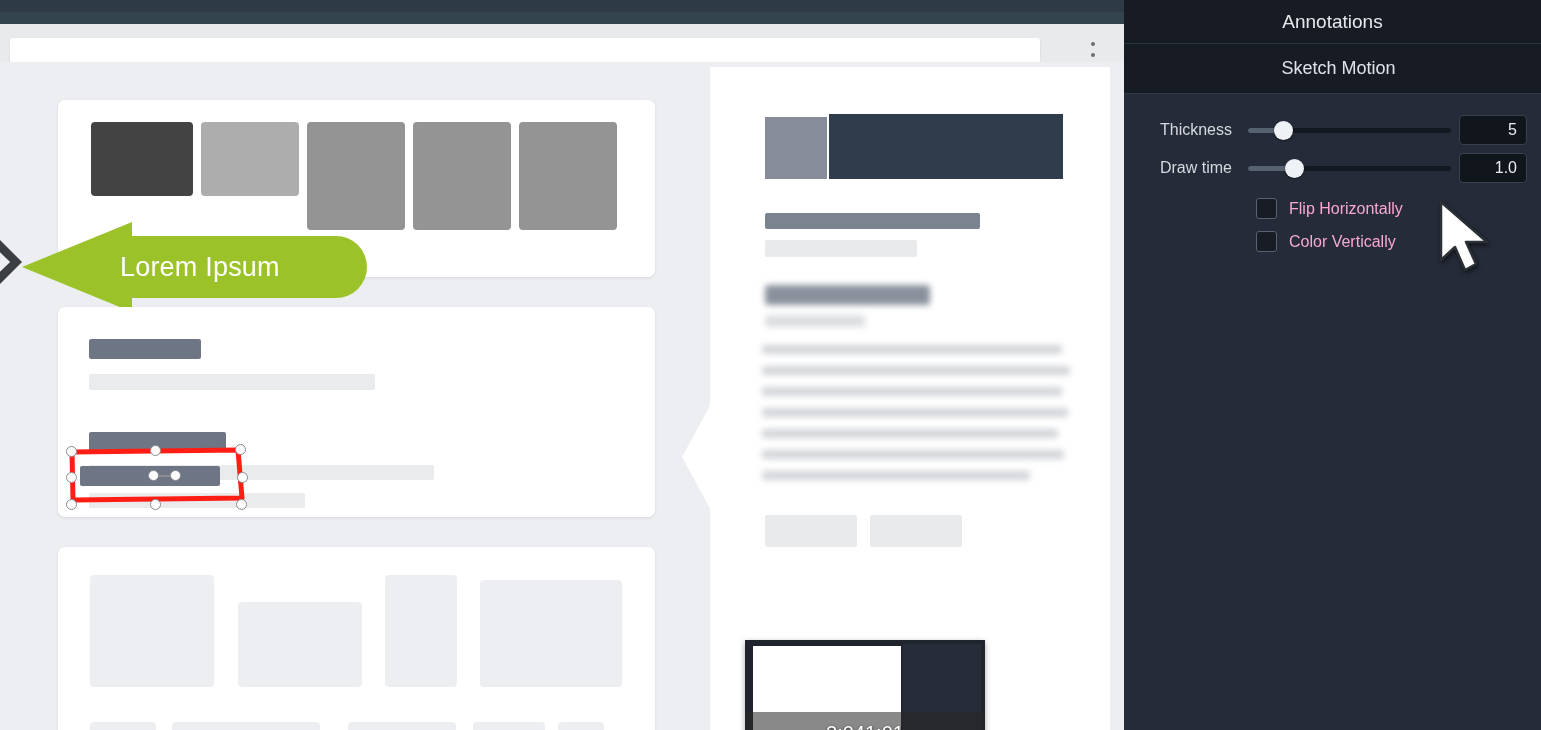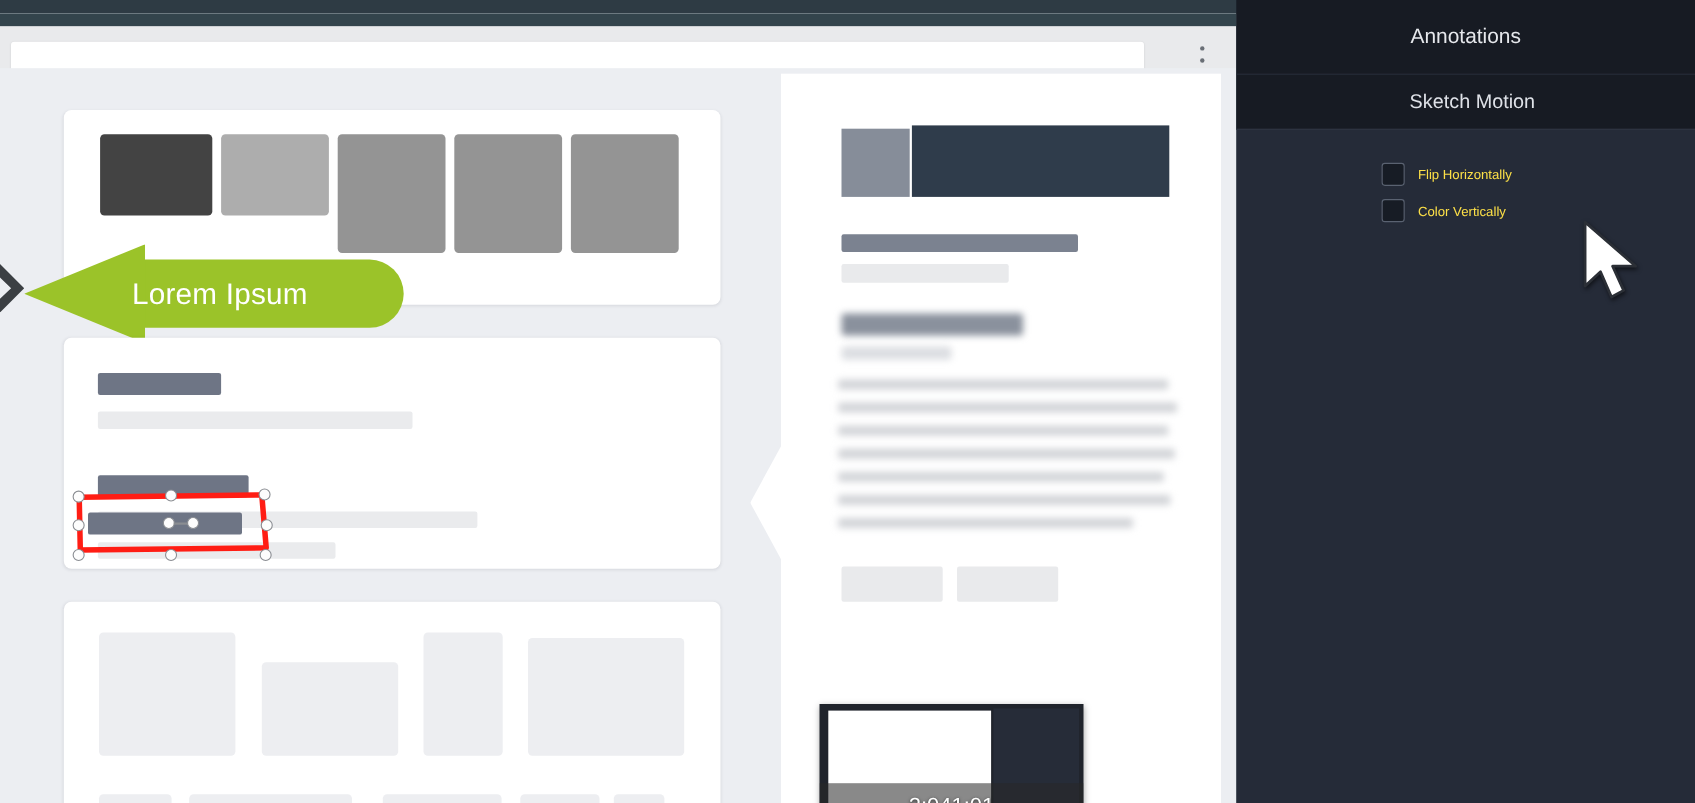"Annotations" .panel-head { height: 68px -> 44px }
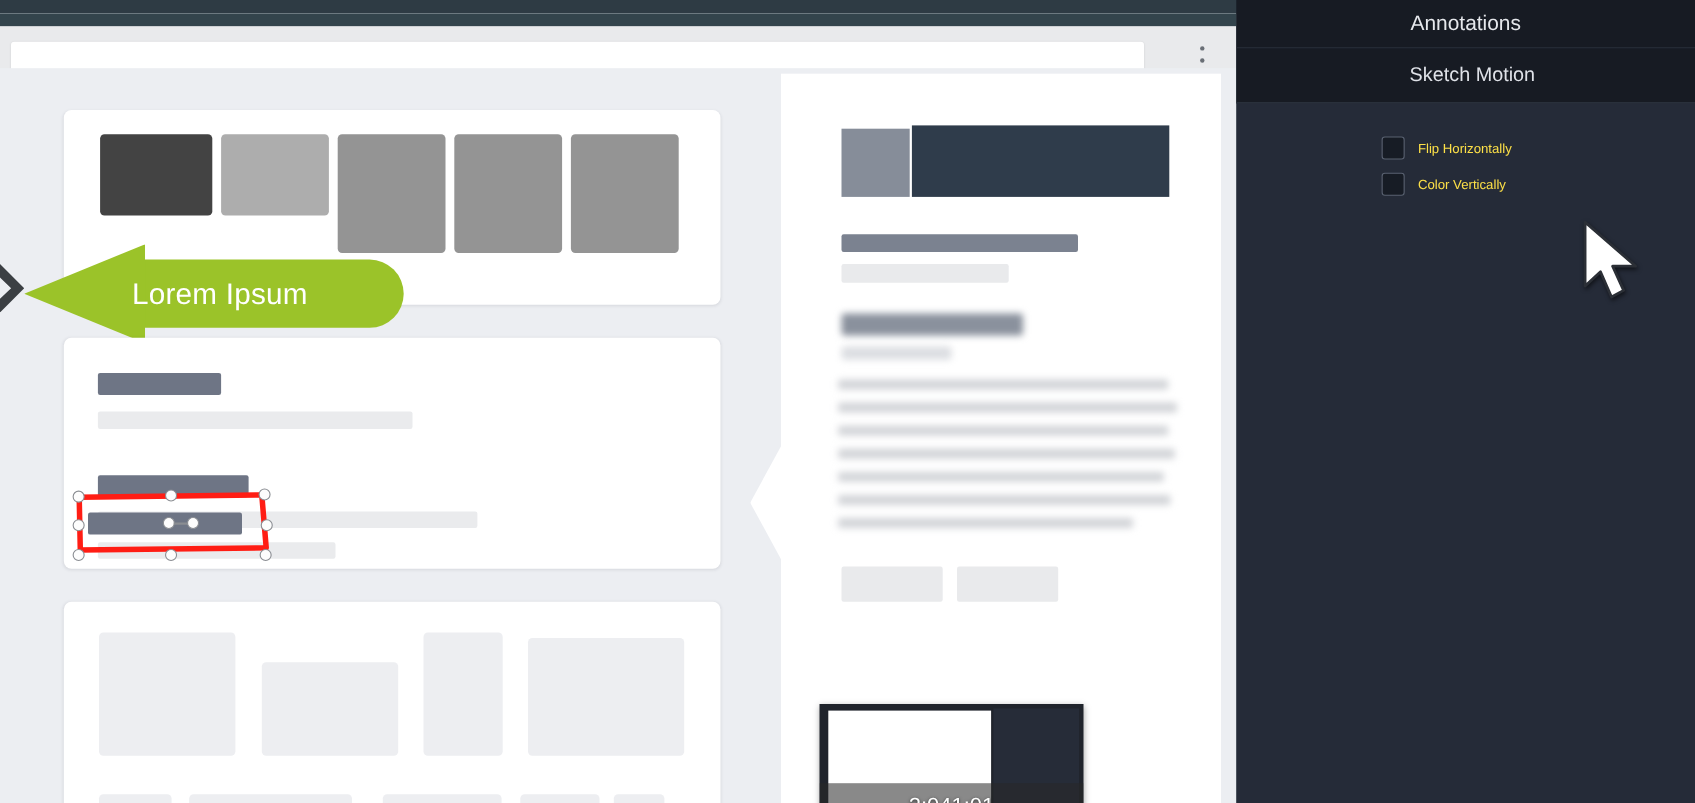"Thickness" div.row { html: none -> <div> <div>Thickness</div> <div> <div></div> <div></div> <div></div> </div> <div>5</div> </div> }
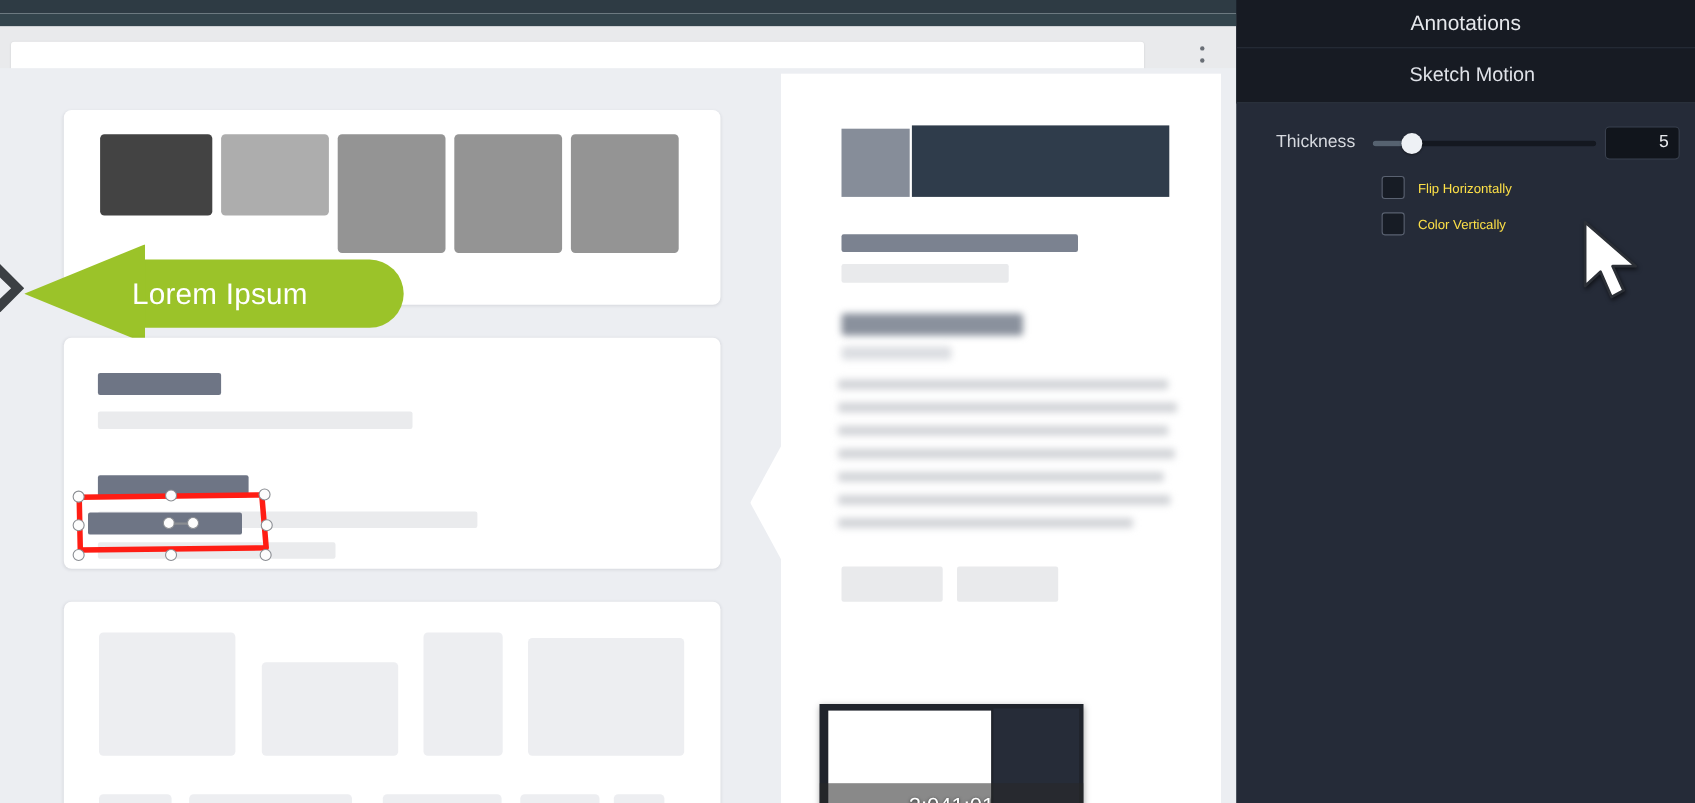"Draw time" div.row { html: none -> <div> <div>Draw time</div> <div> <div></div> <div></div> <div></div> </div> <div>1.0</div> </div> }
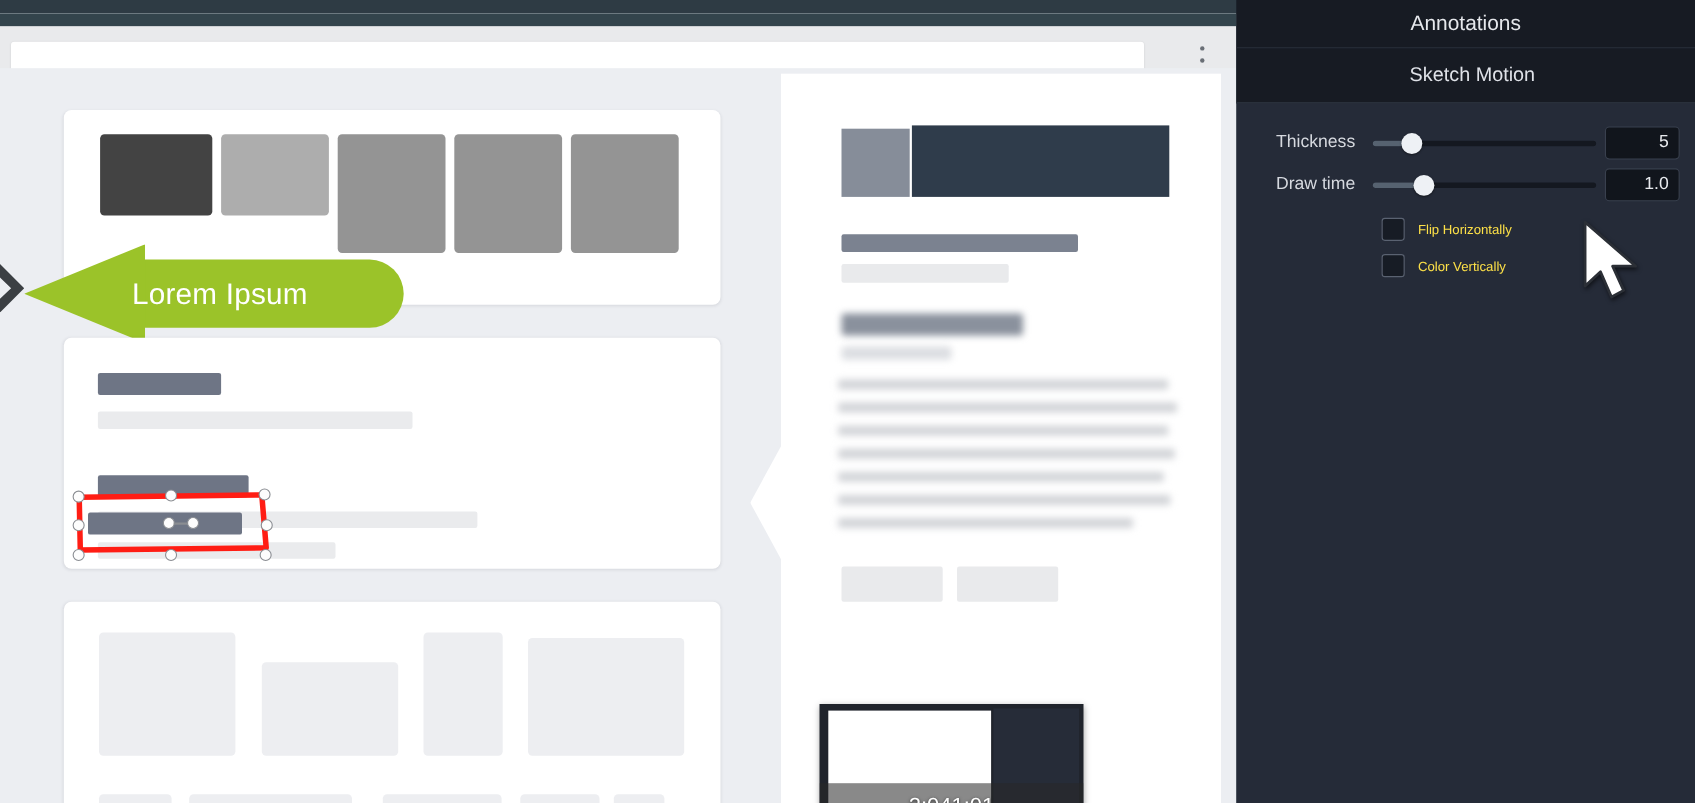"Flip Horizontally" .cbox-label { color: #fde047 -> #f9a8d4; font-size: 12px -> 16px }
